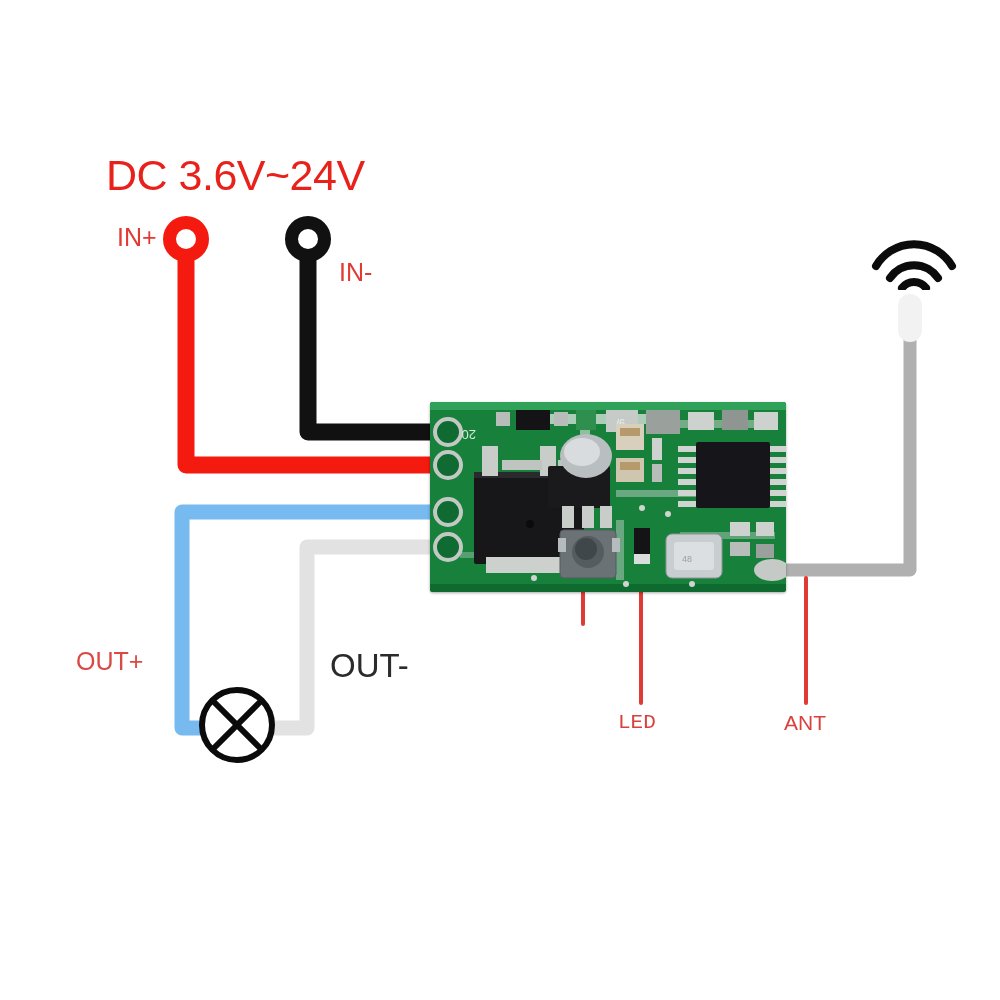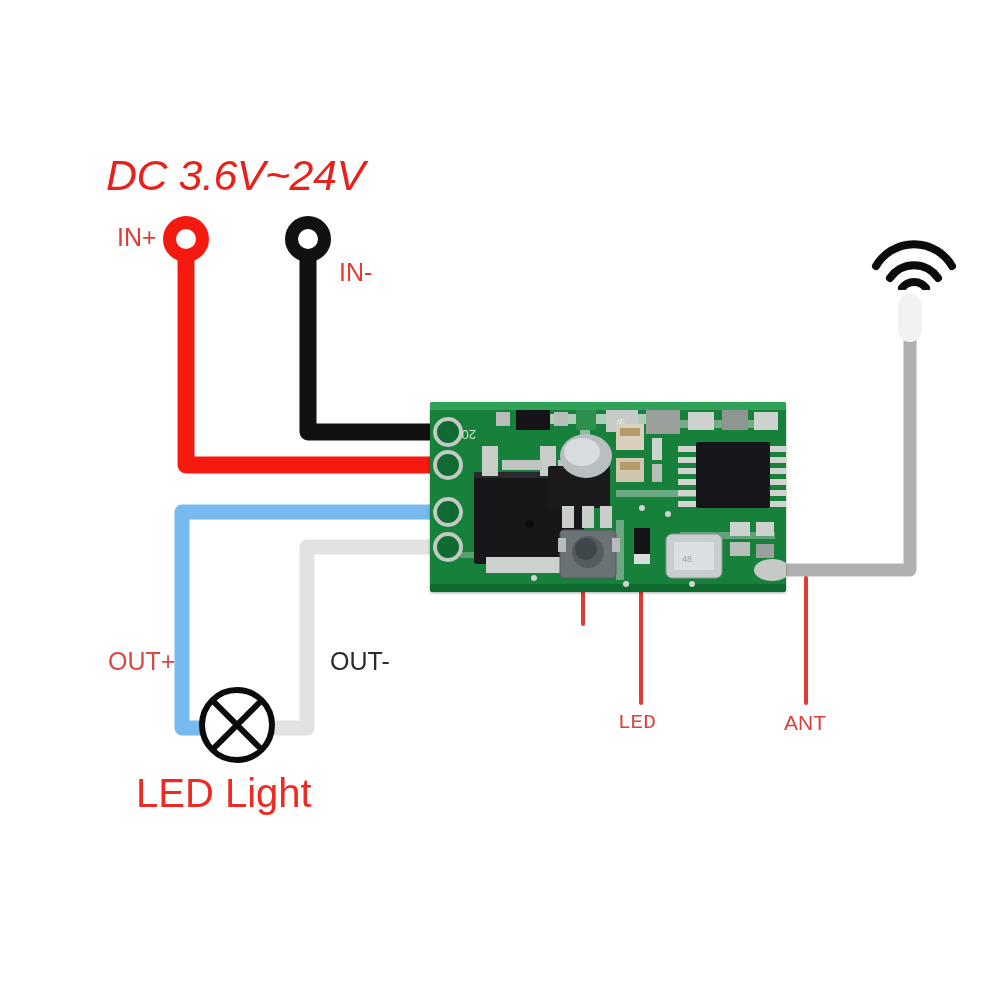"DC 3.6V~24V" #title-voltage { font-style: italic -> none }
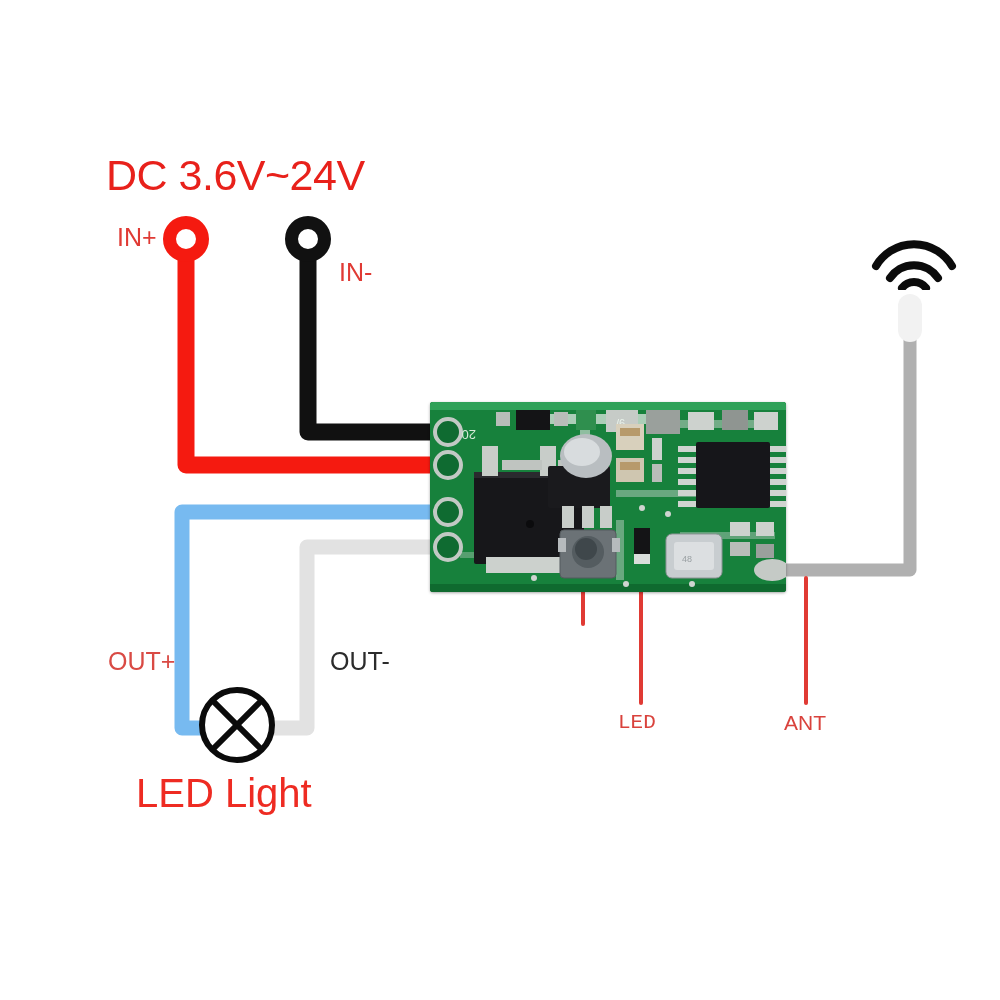"OUT+" #label-out-plus { margin-left: 32px -> none }
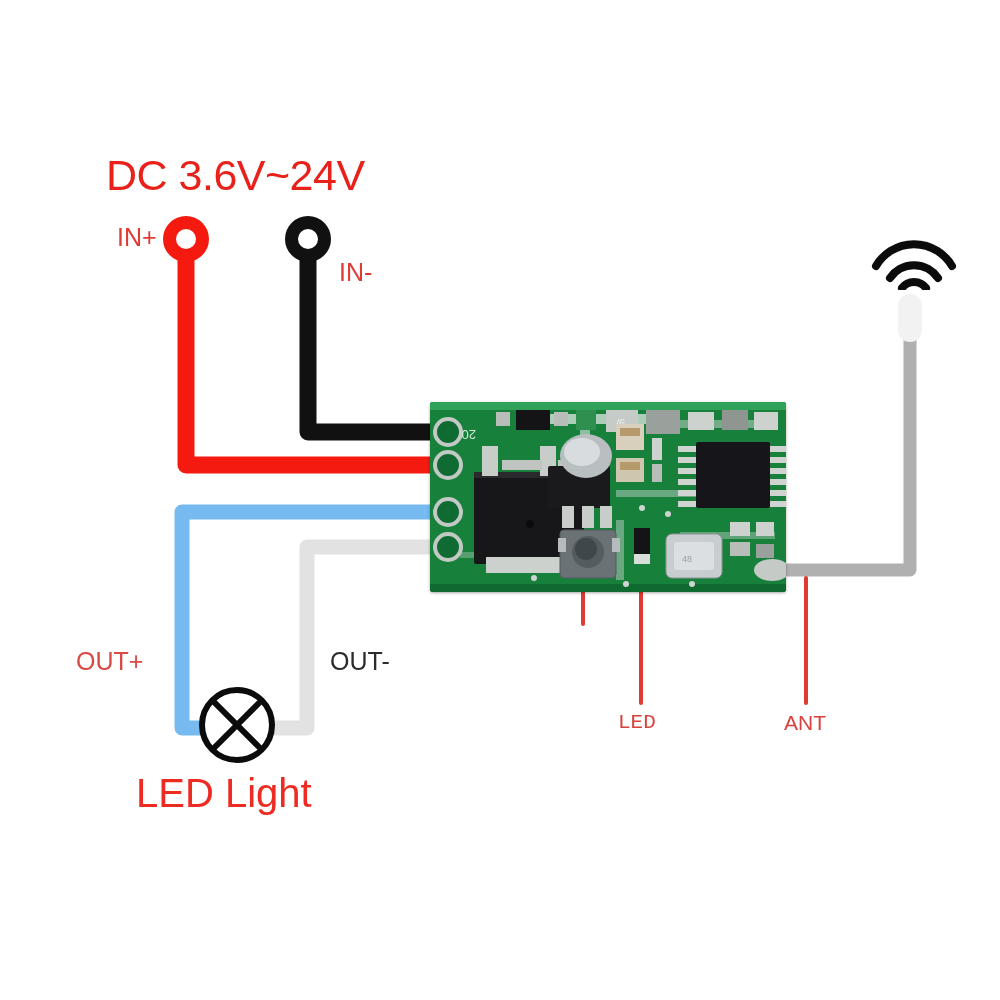"OUT-" #label-out-minus { font-size: 25px -> 33px }
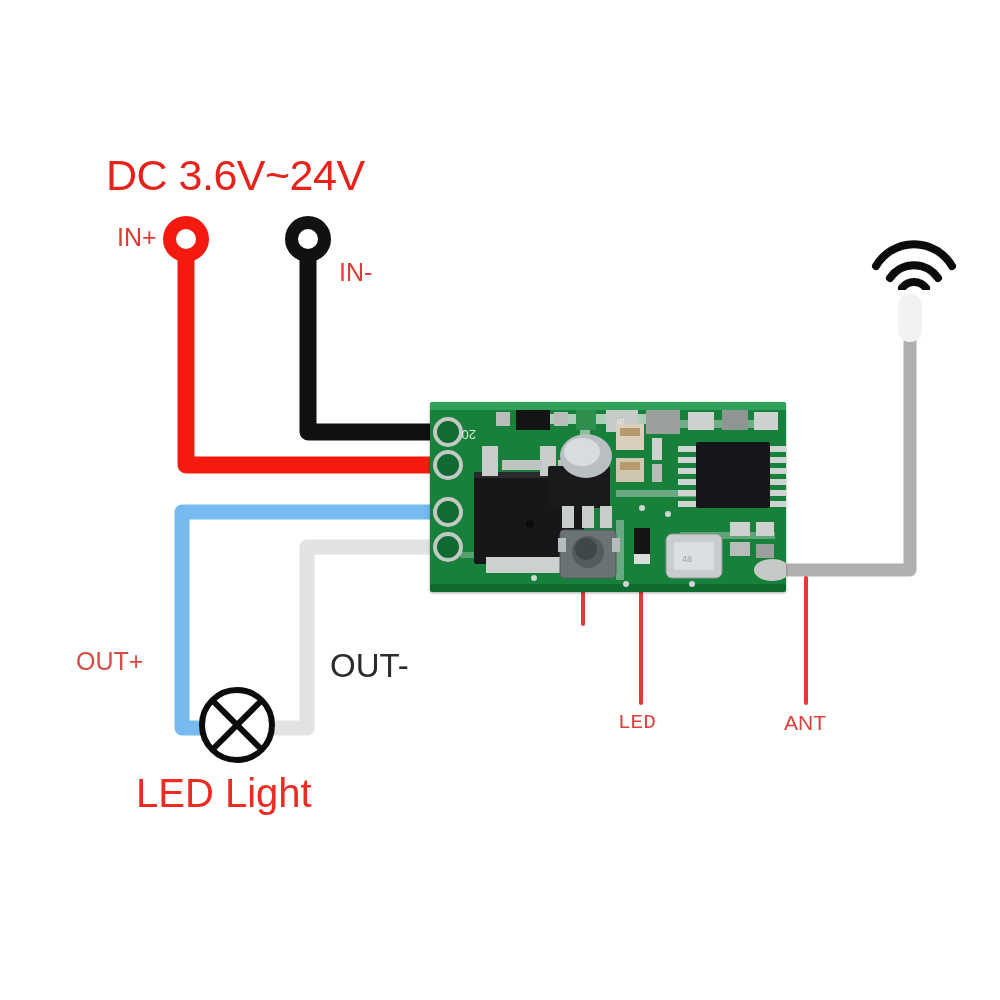"LED Light" div.lbl { html: <div>LED Light</div> -> none }
